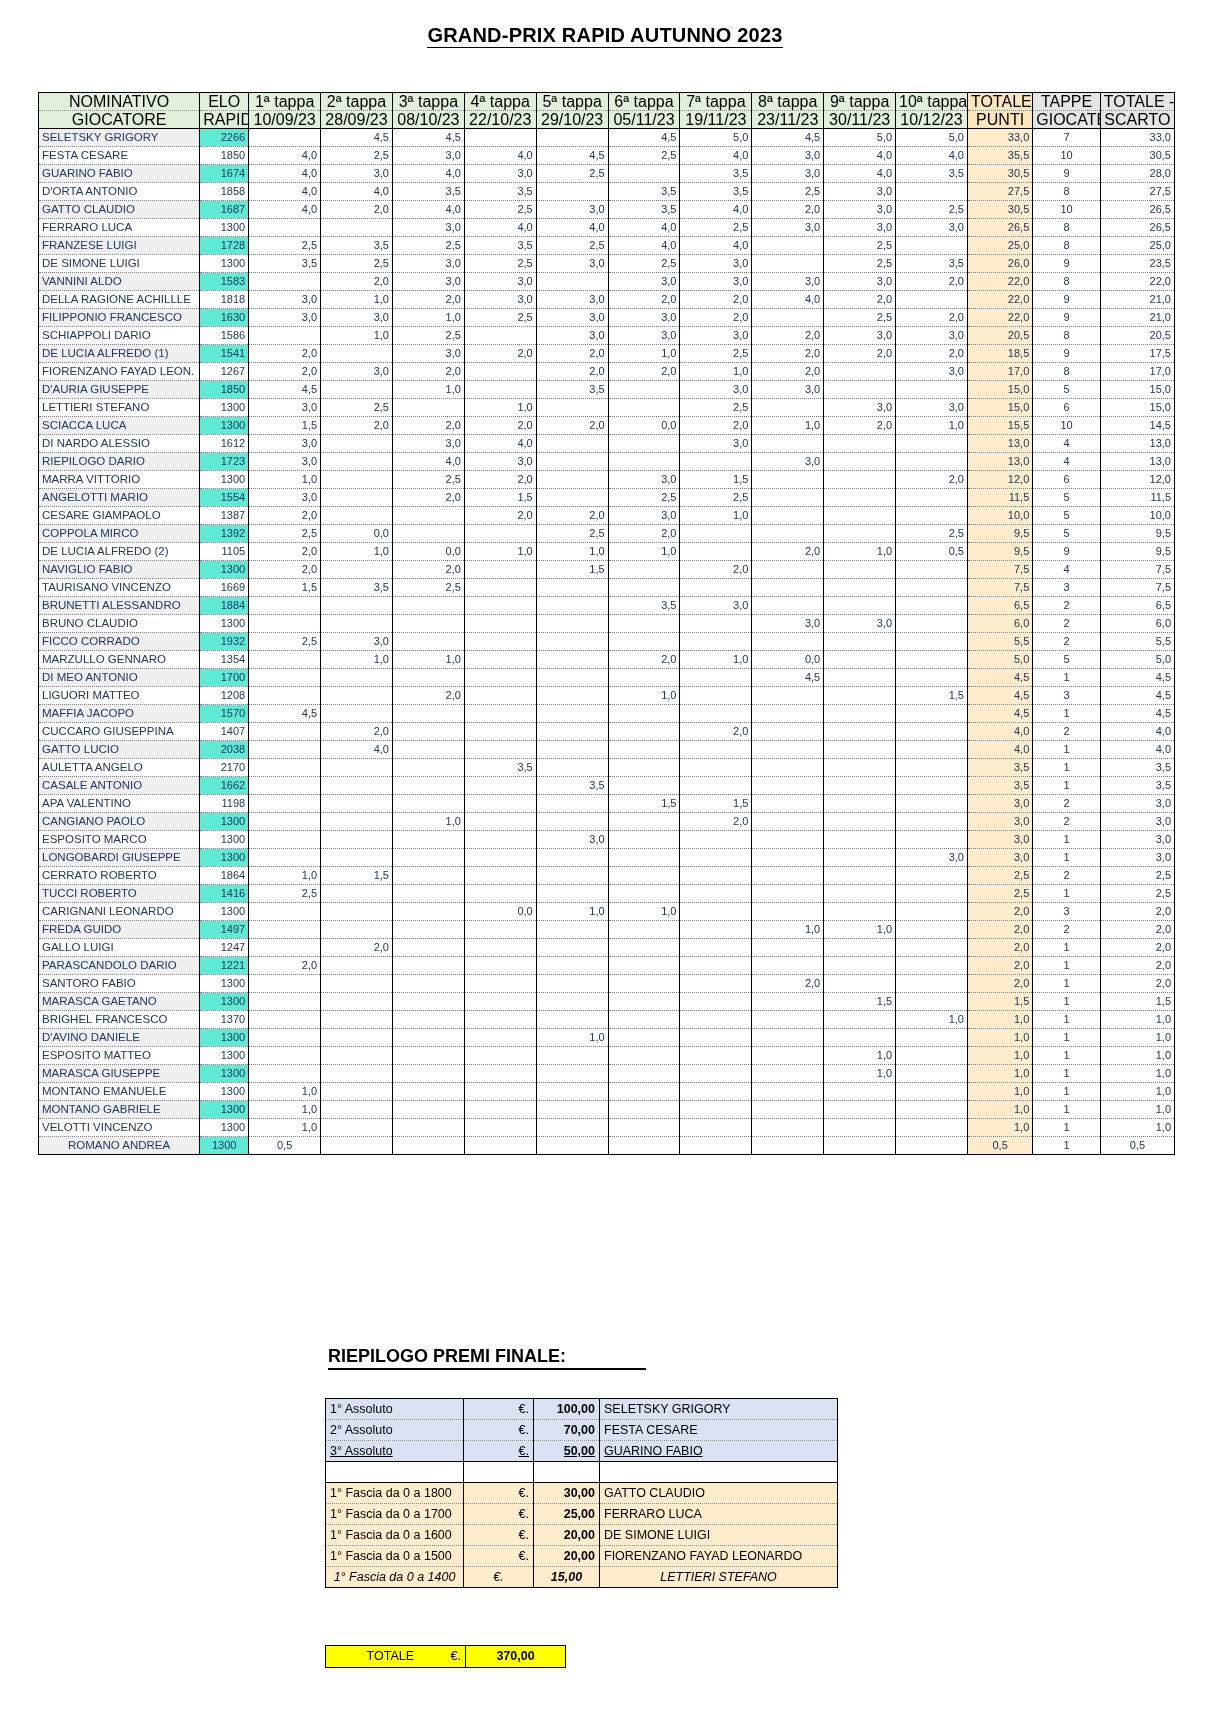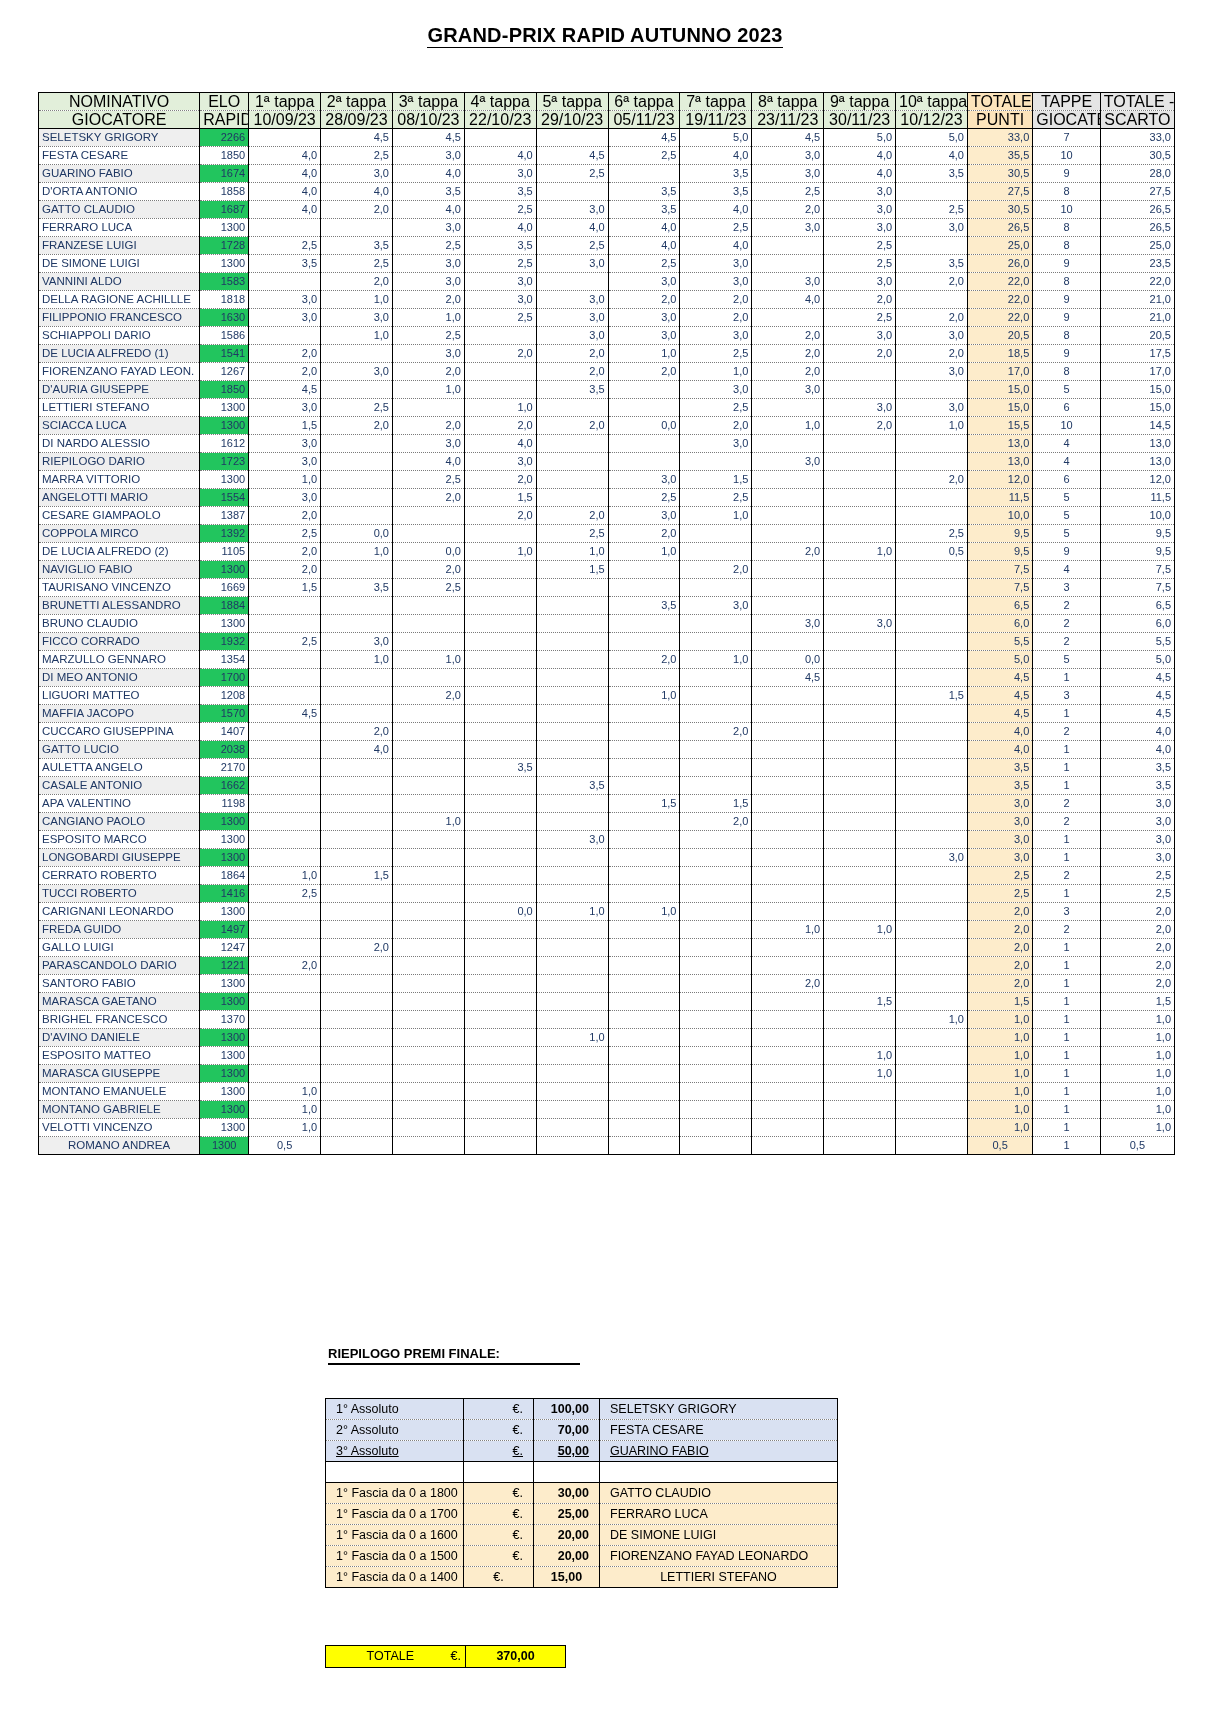"2266" td.elo { background: #22c55e -> #5eead4 }
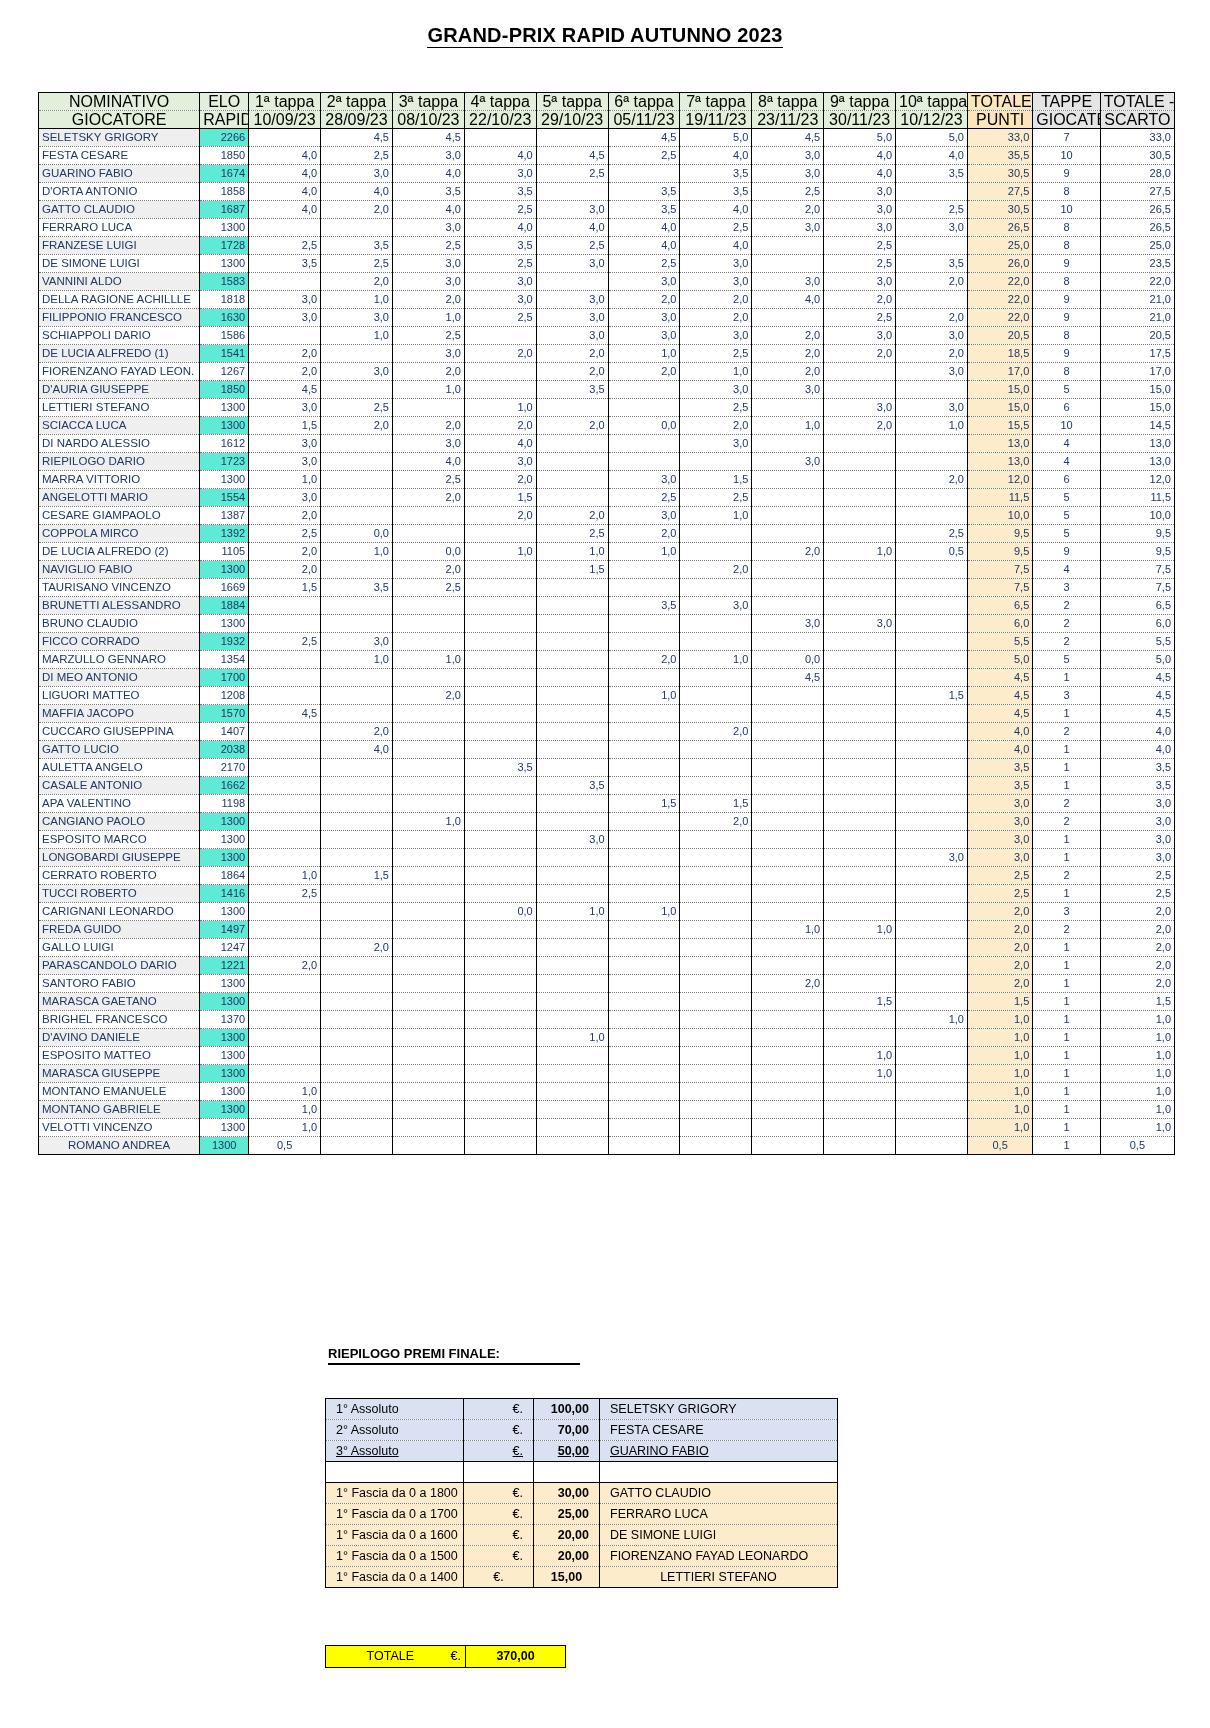"RIEPILOGO PREMI FINALE:" #prizes-heading { font-size: 13px -> 18px }
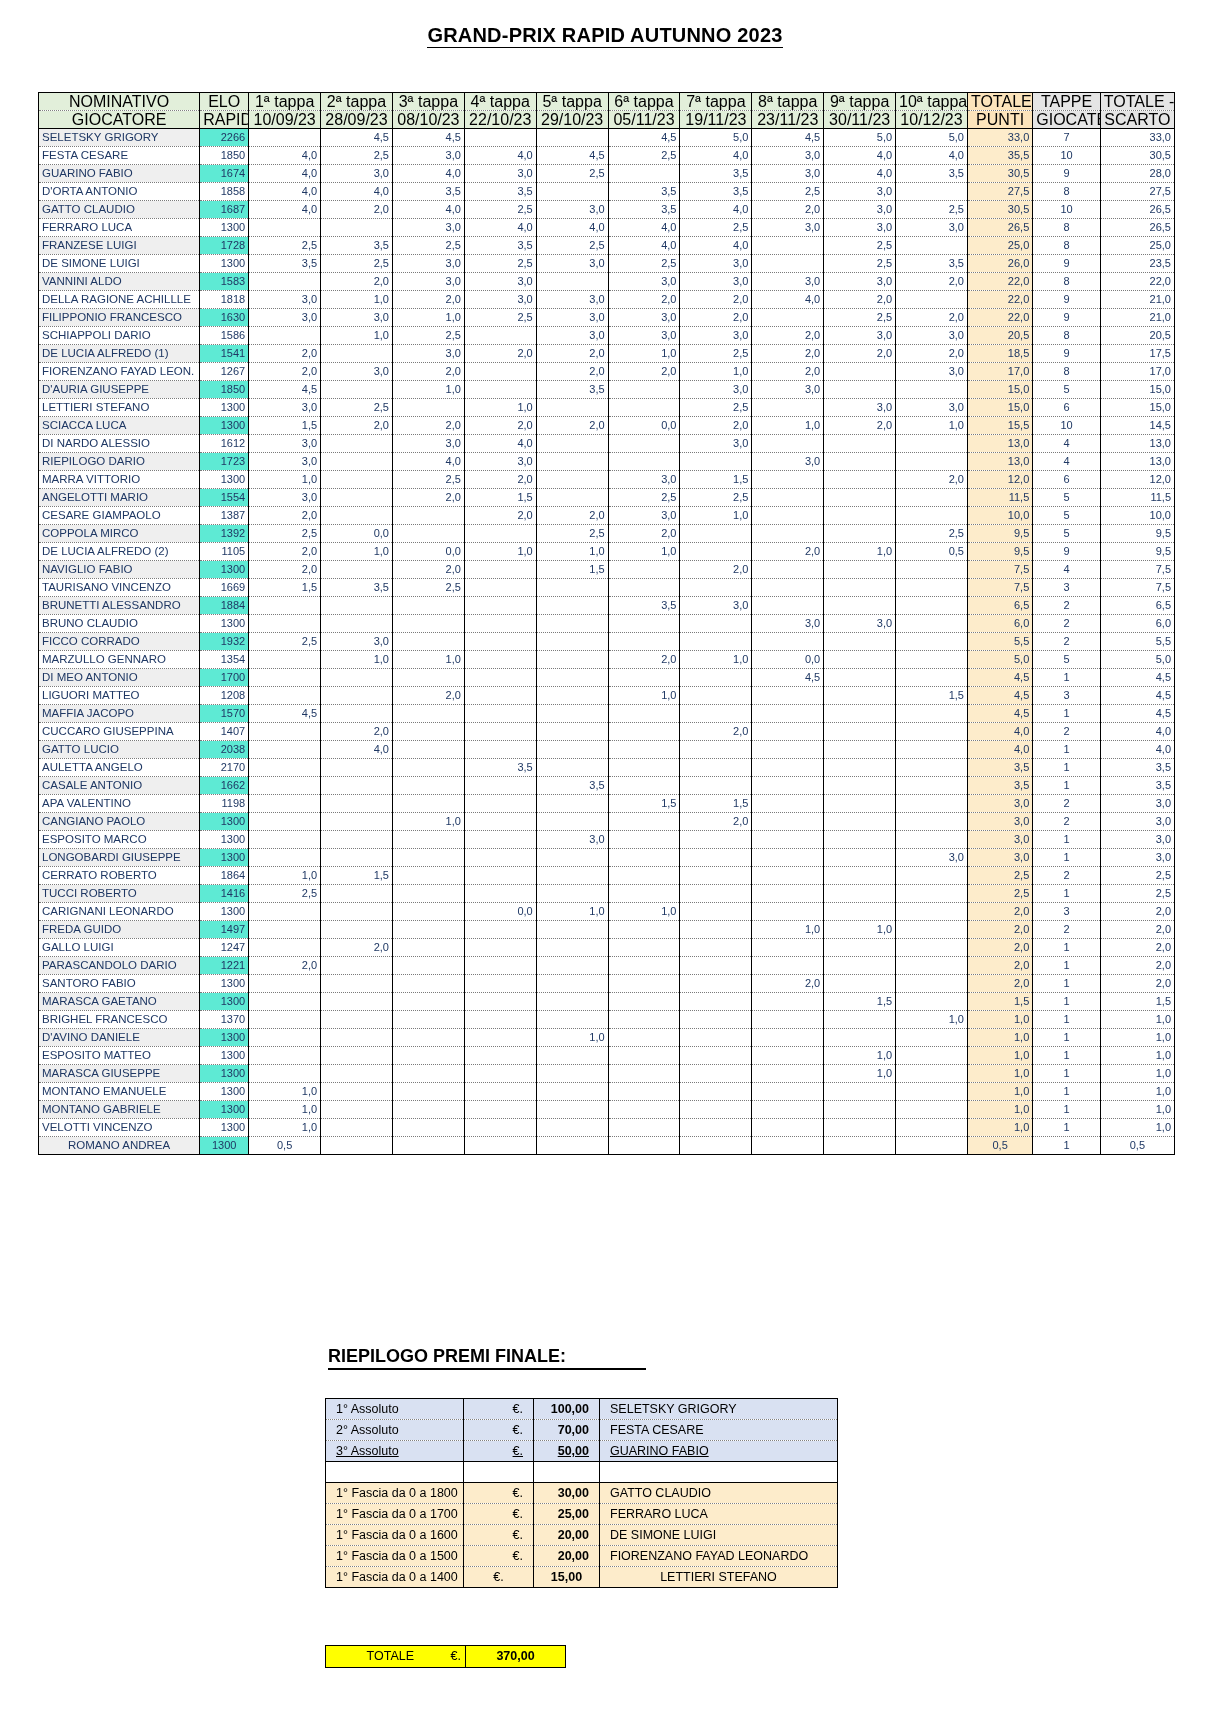"1° Assoluto" table.prizes td { padding: 0 10px -> 0 4px }
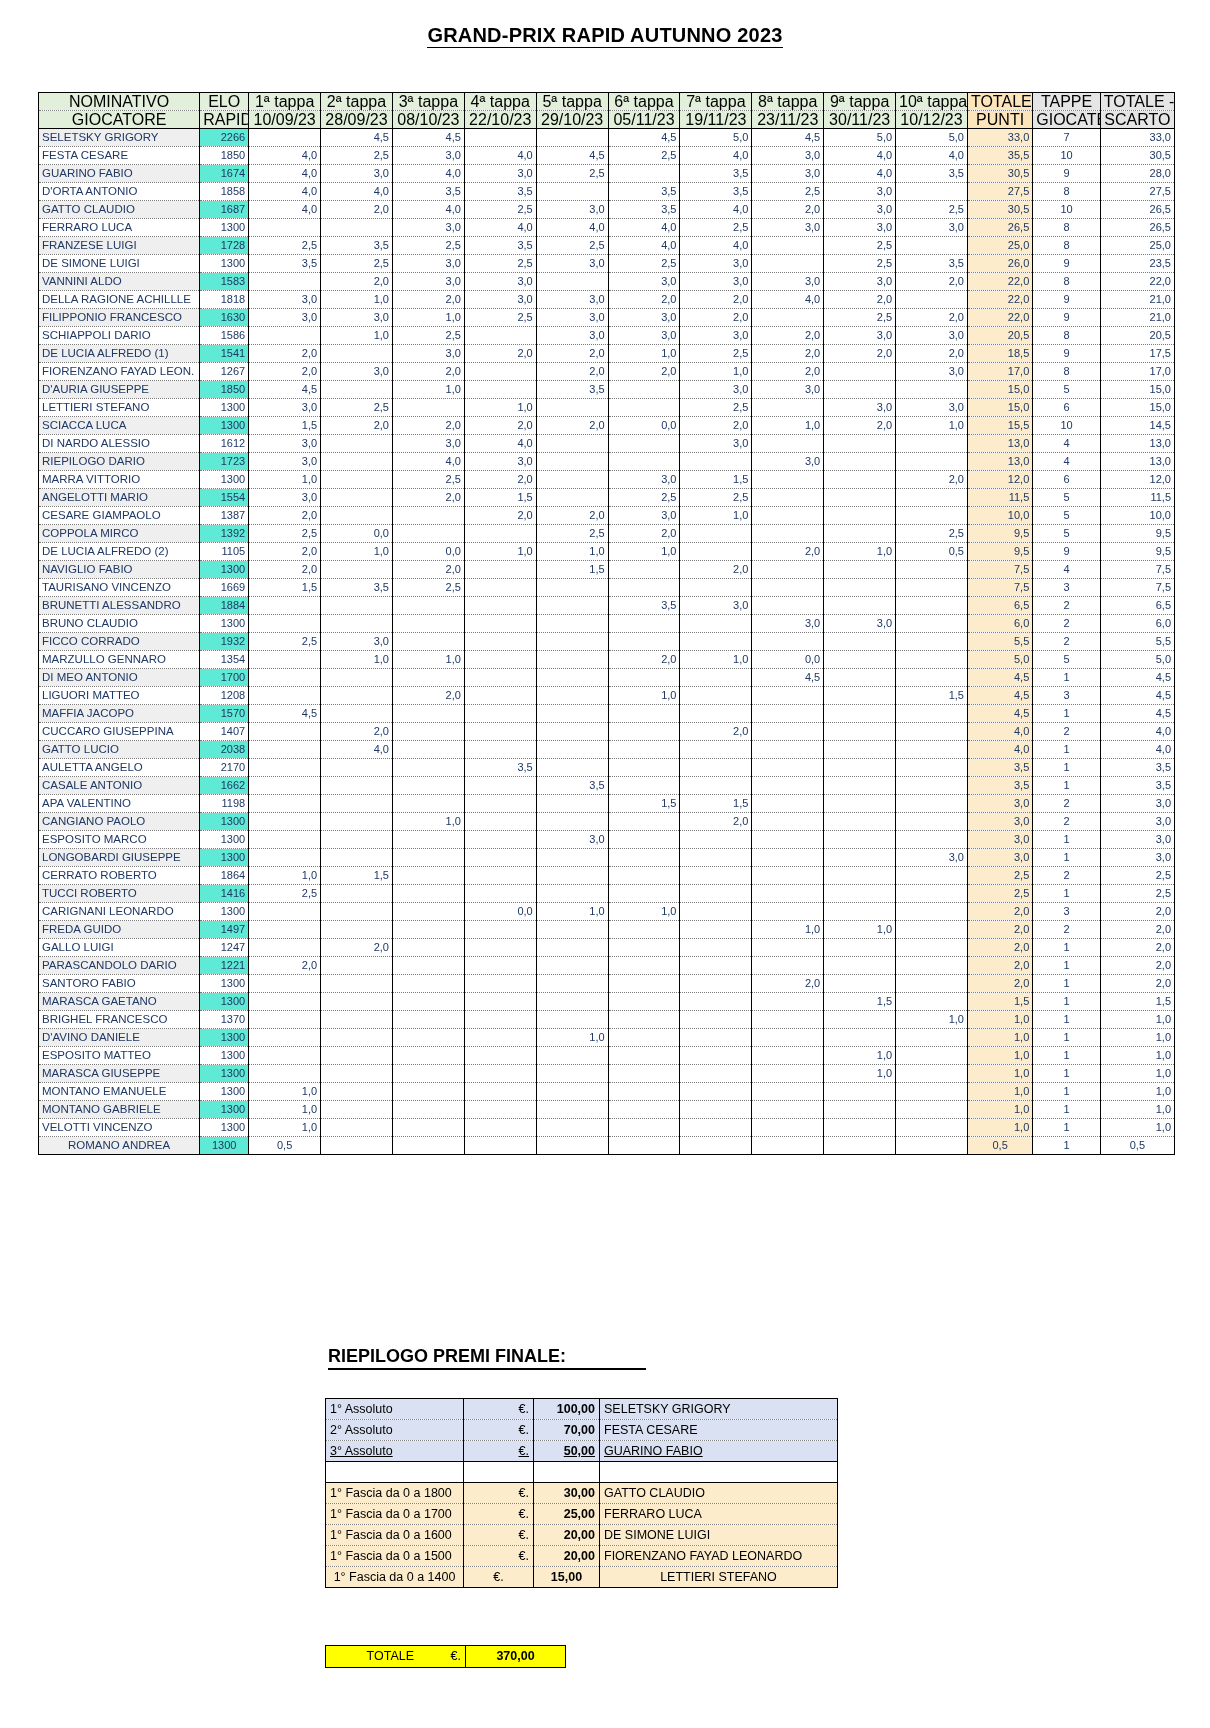"1° Fascia da 0 a 1400" tr.fascia.last td { font-style: none -> italic }
